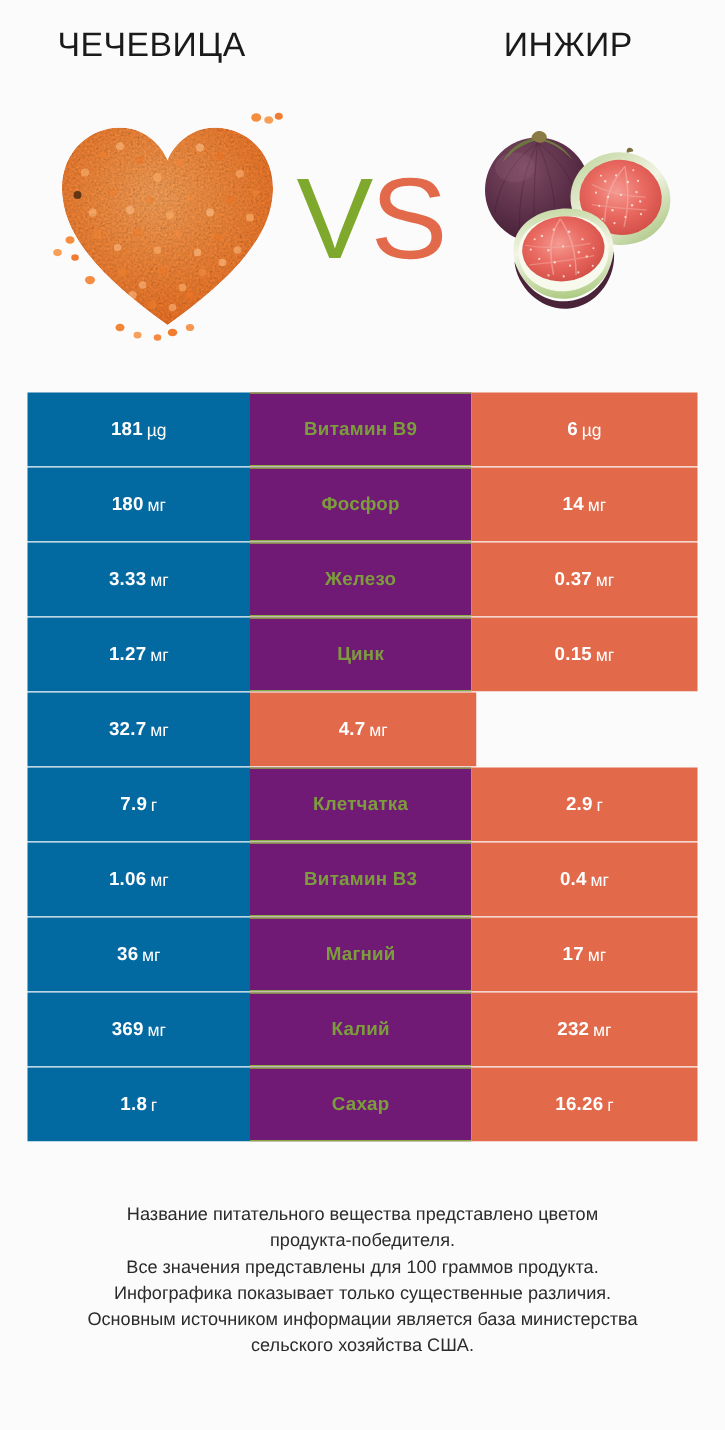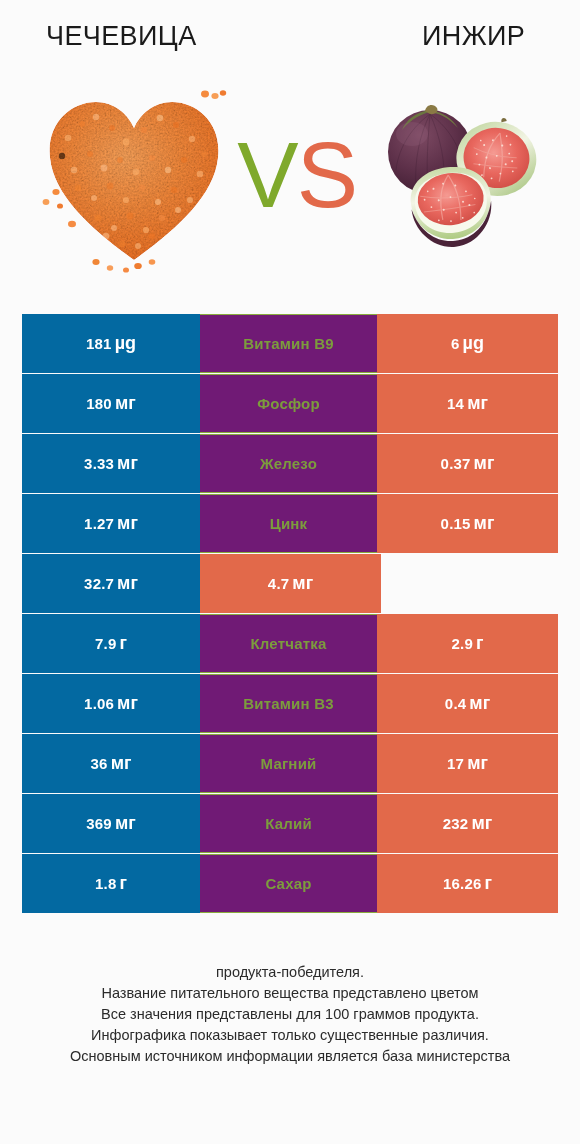"ИНЖИР" .title-right { left: 422px -> 403px }
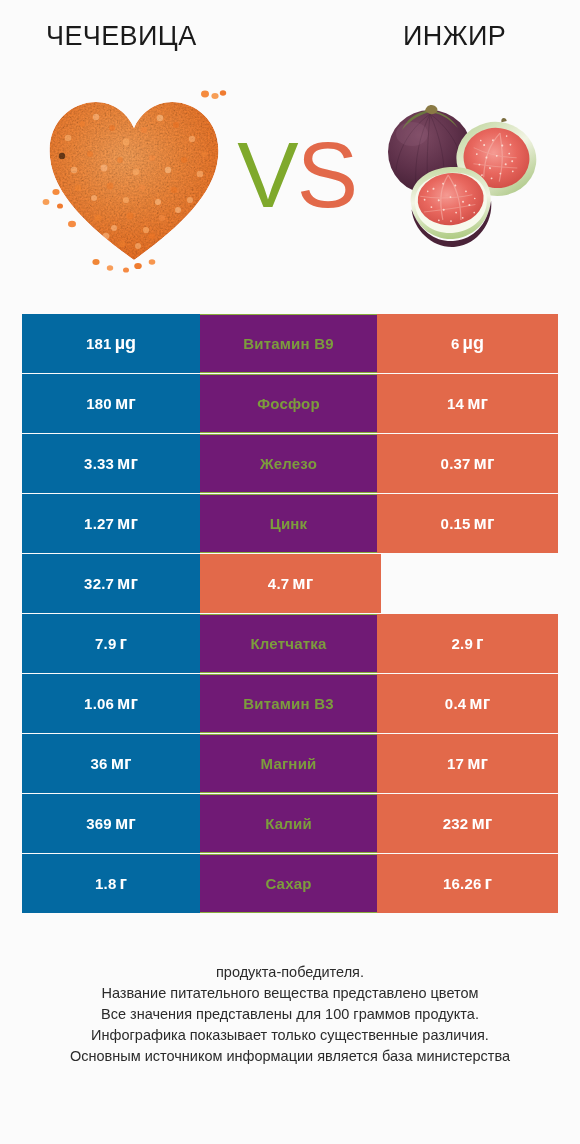"µg" .unit { font-size: 18px -> 14px; font-weight: bold -> normal }
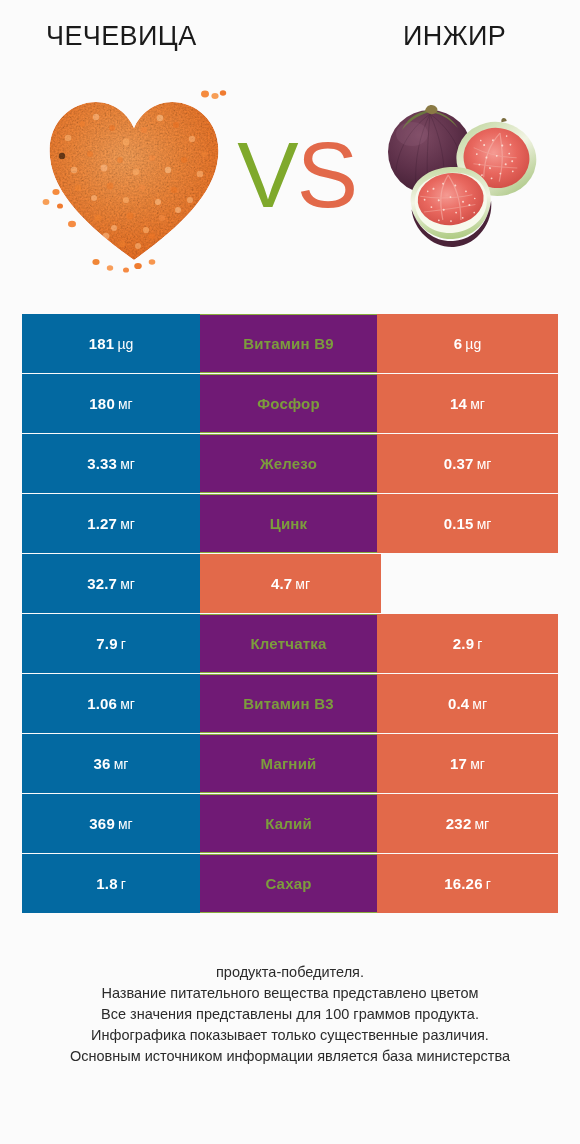"продукта-победителя." div { order: before "Название питательного вещества" -> after "Название питательного вещества" }
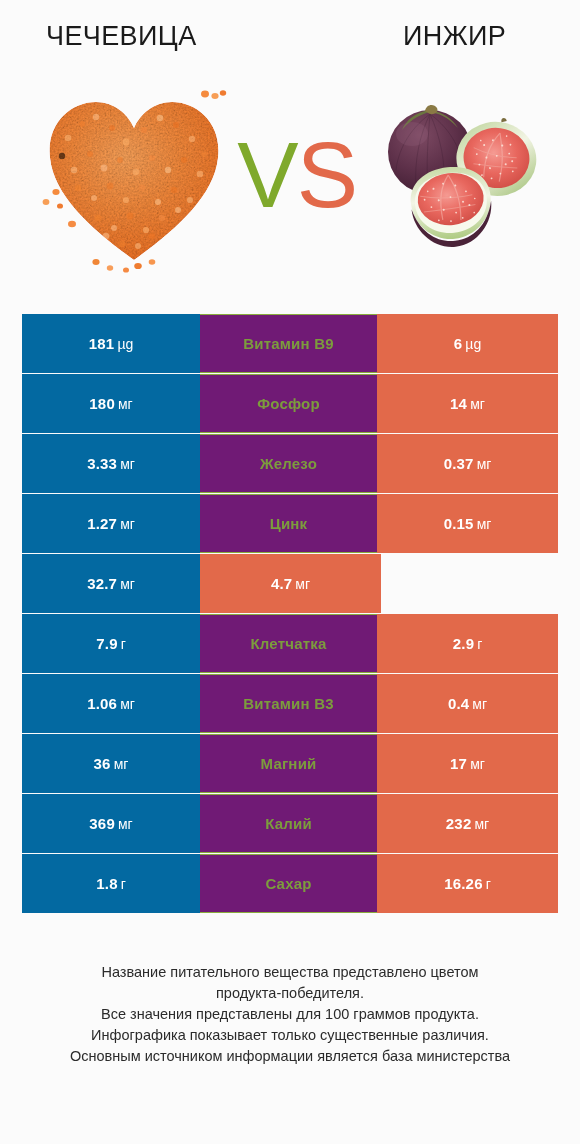"сельского хозяйства США." div { html: none -> <div>сельского хозяйства США.</div> }
